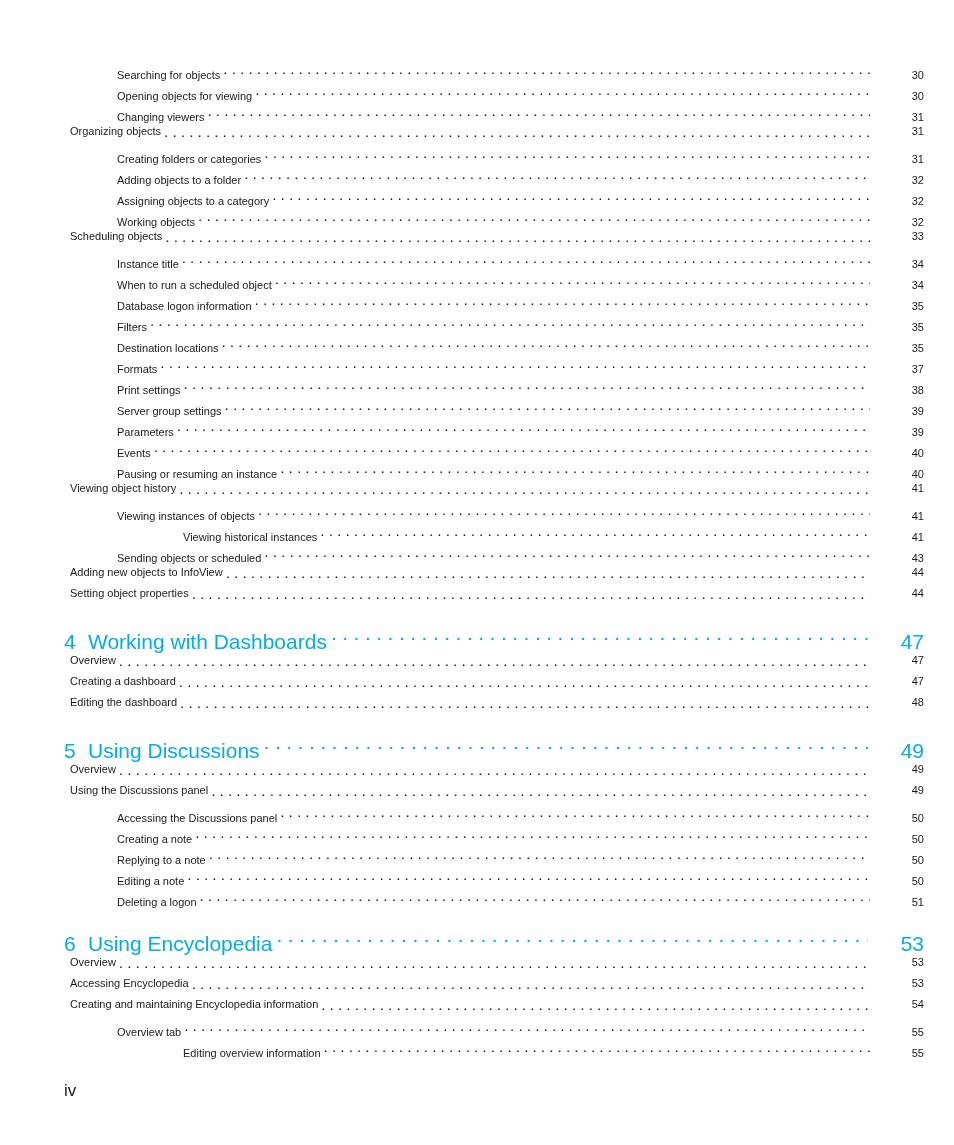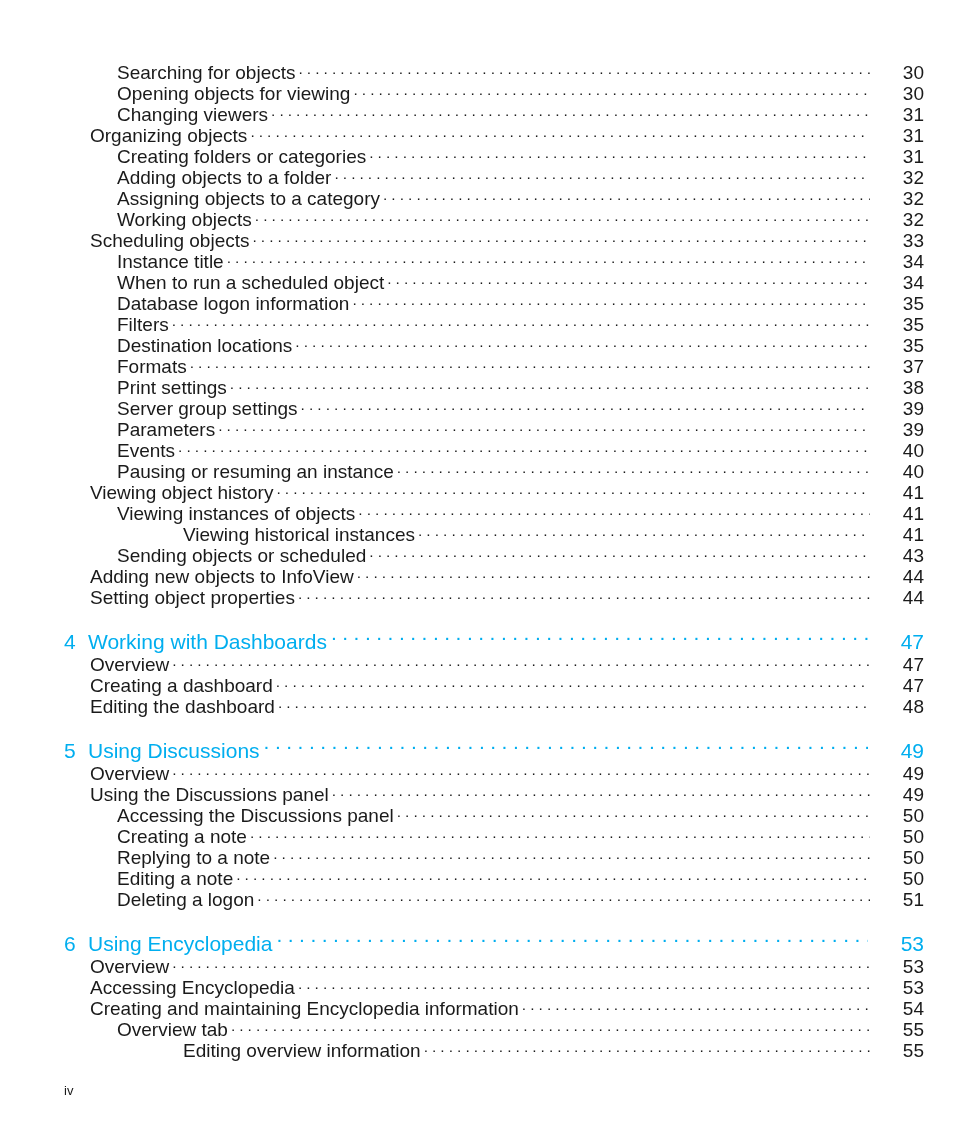"Searching for objects" .row { font-size: 19px -> 11px }
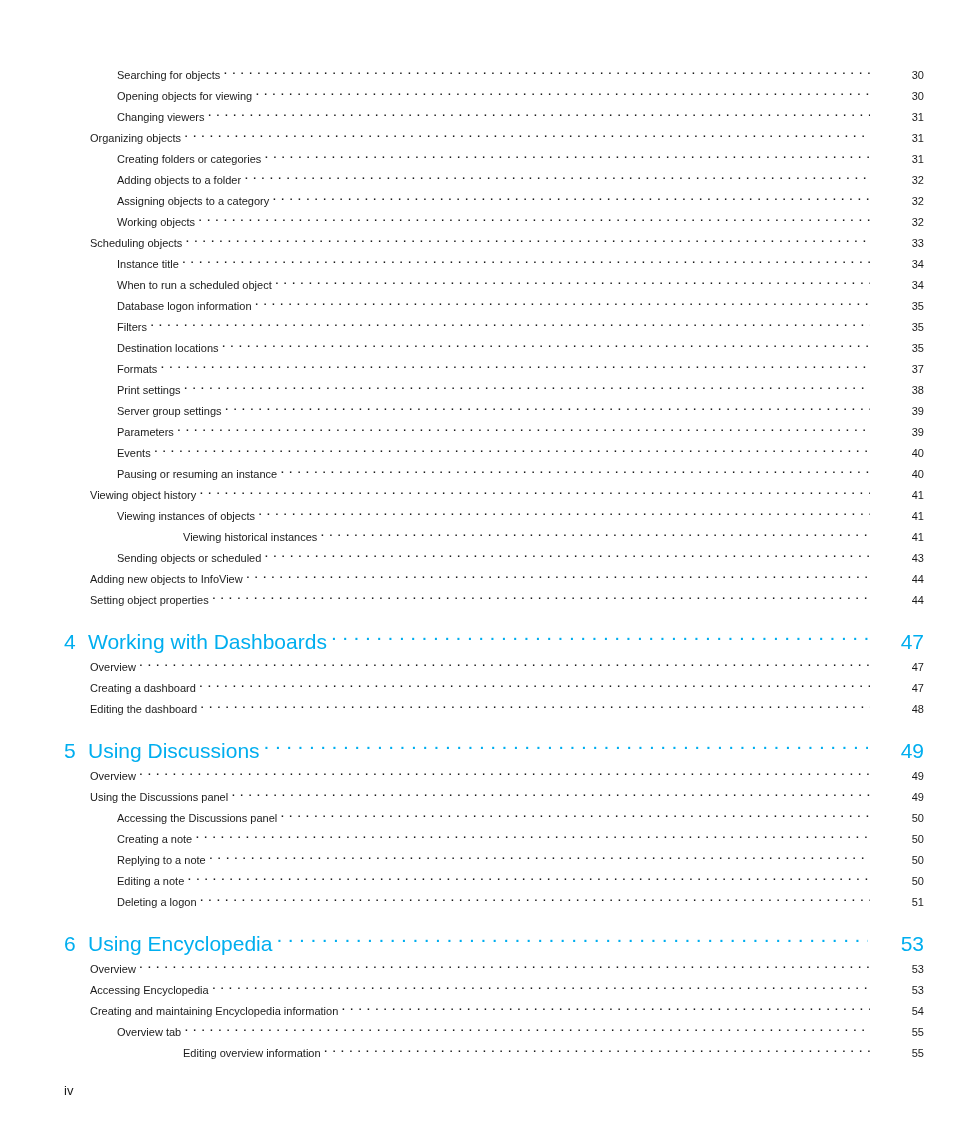"Organizing objects" .lvl1 { align-items: none -> flex-end; padding-left: 90px -> 70px }
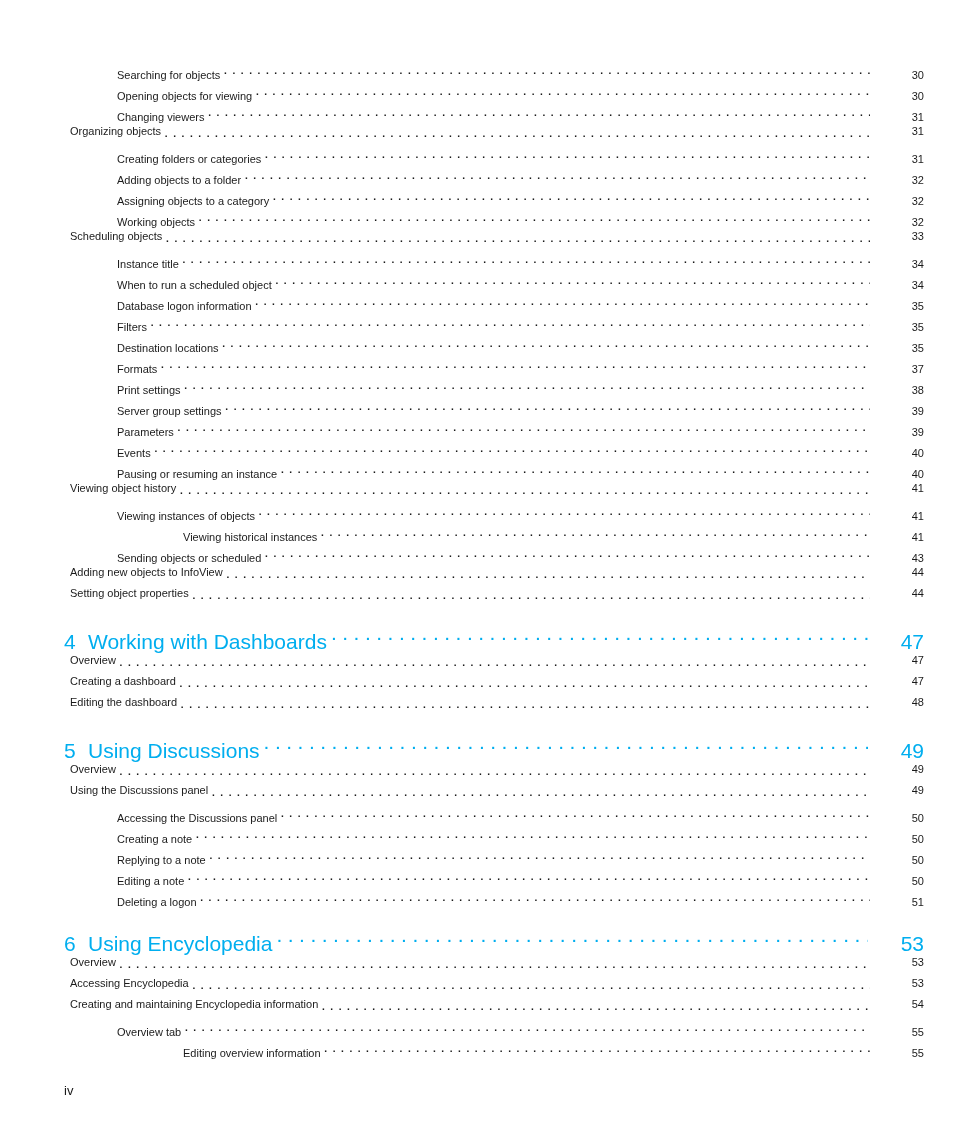"iv" #footer { font-size: 13px -> 17px }
